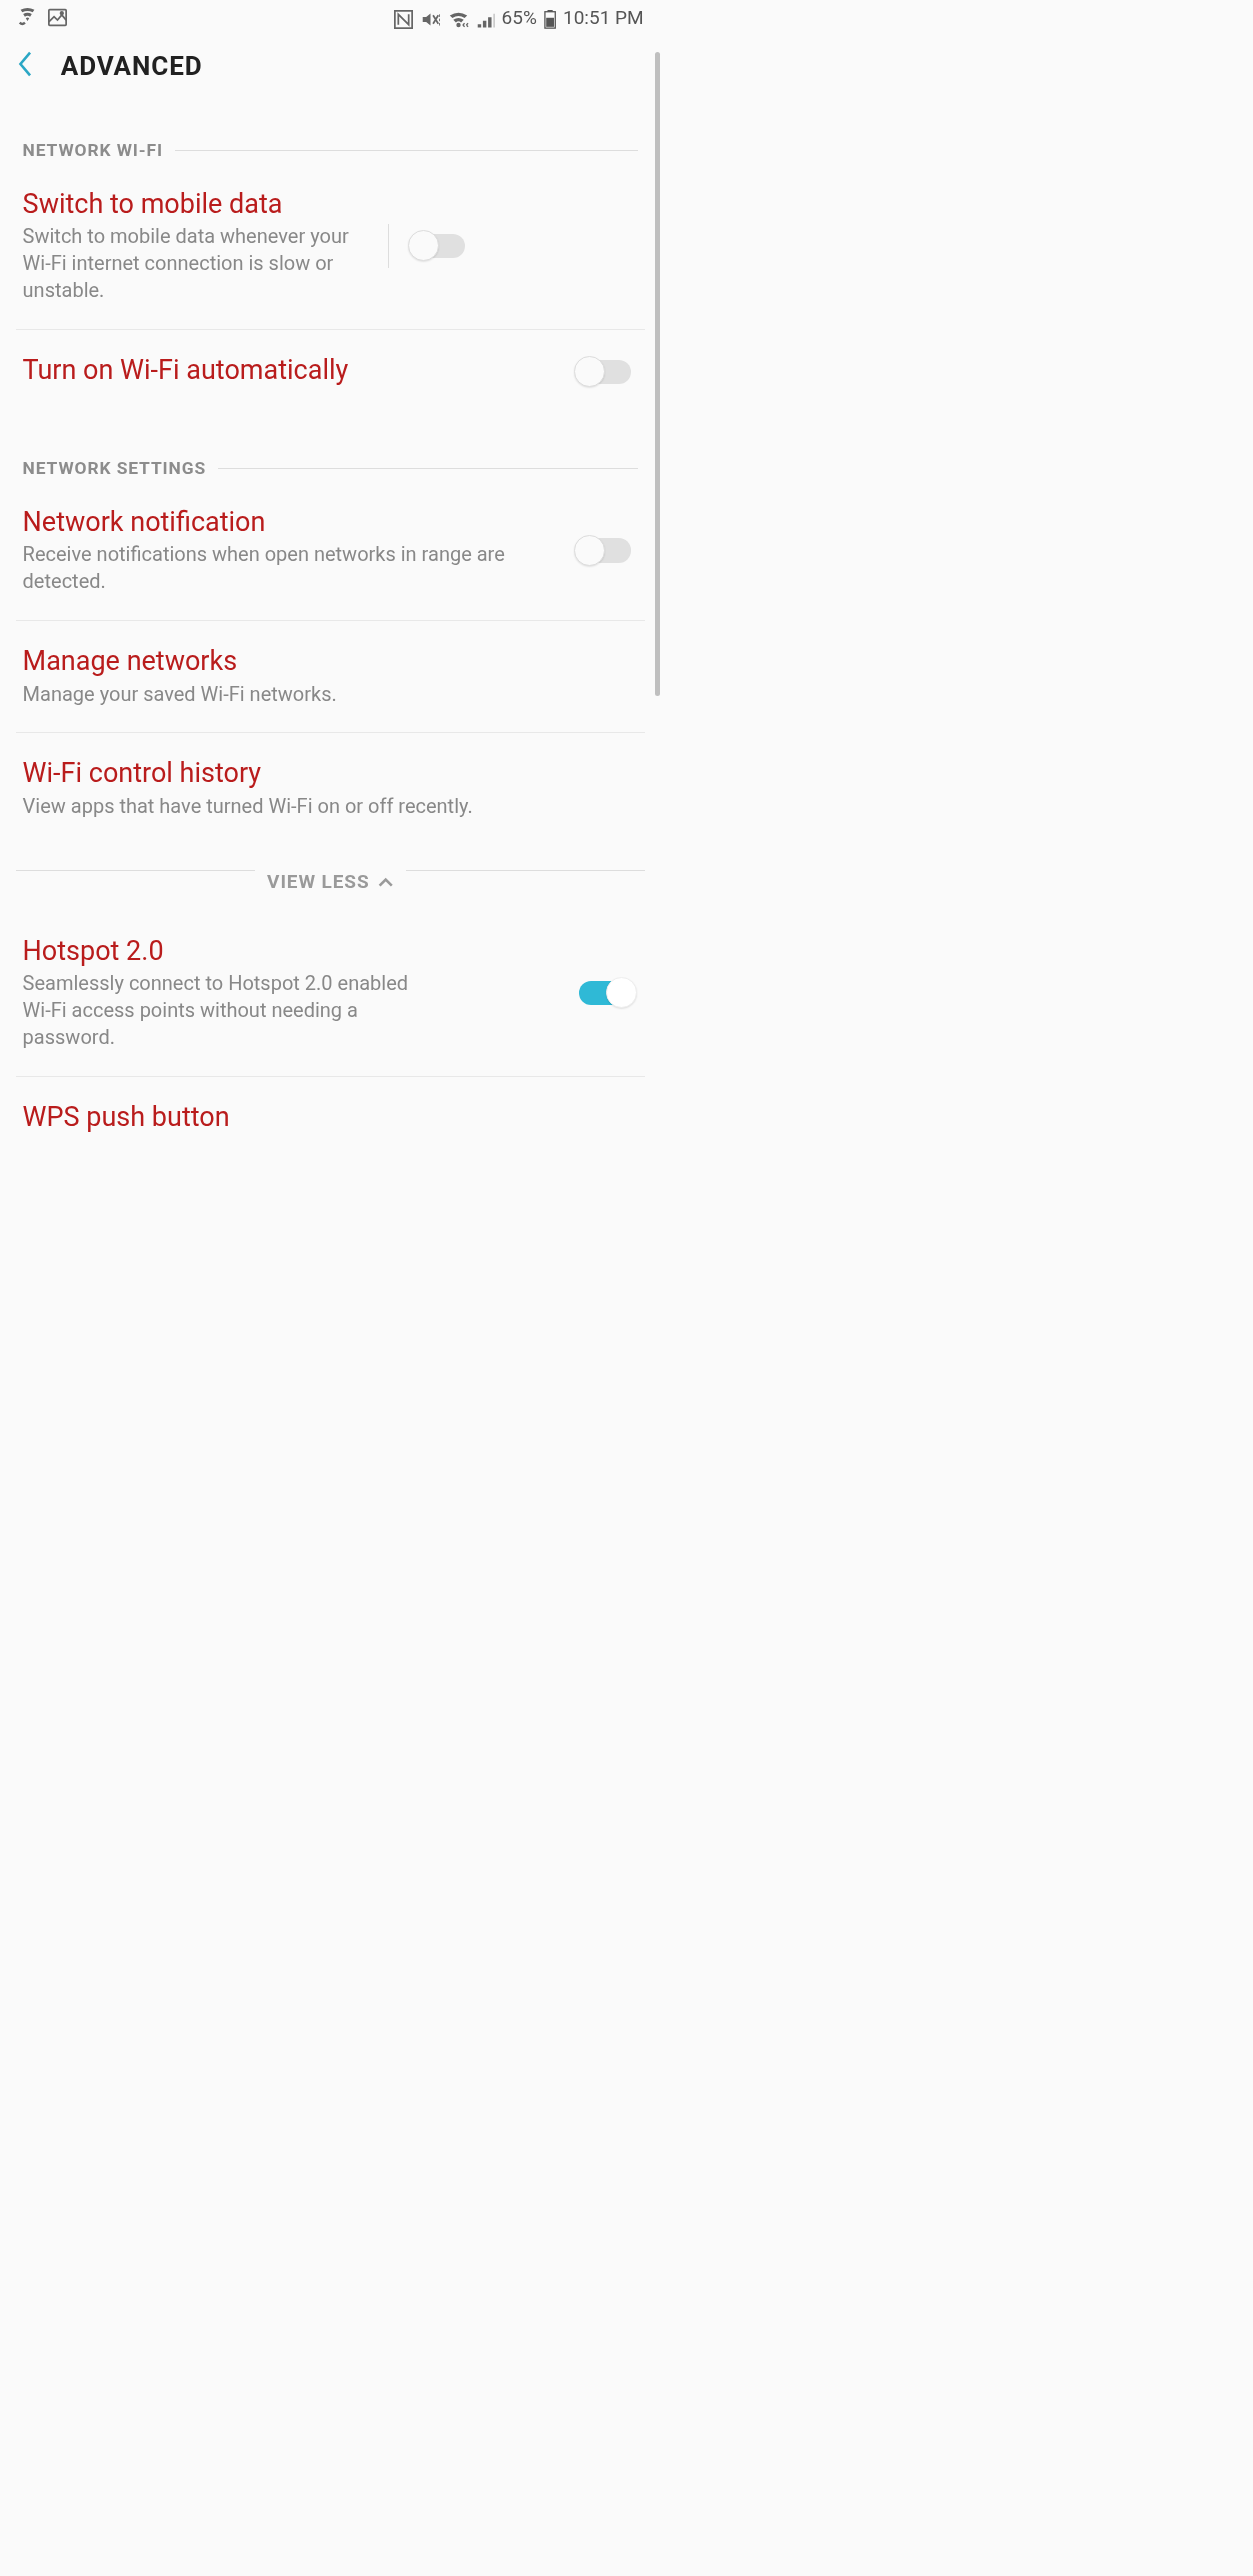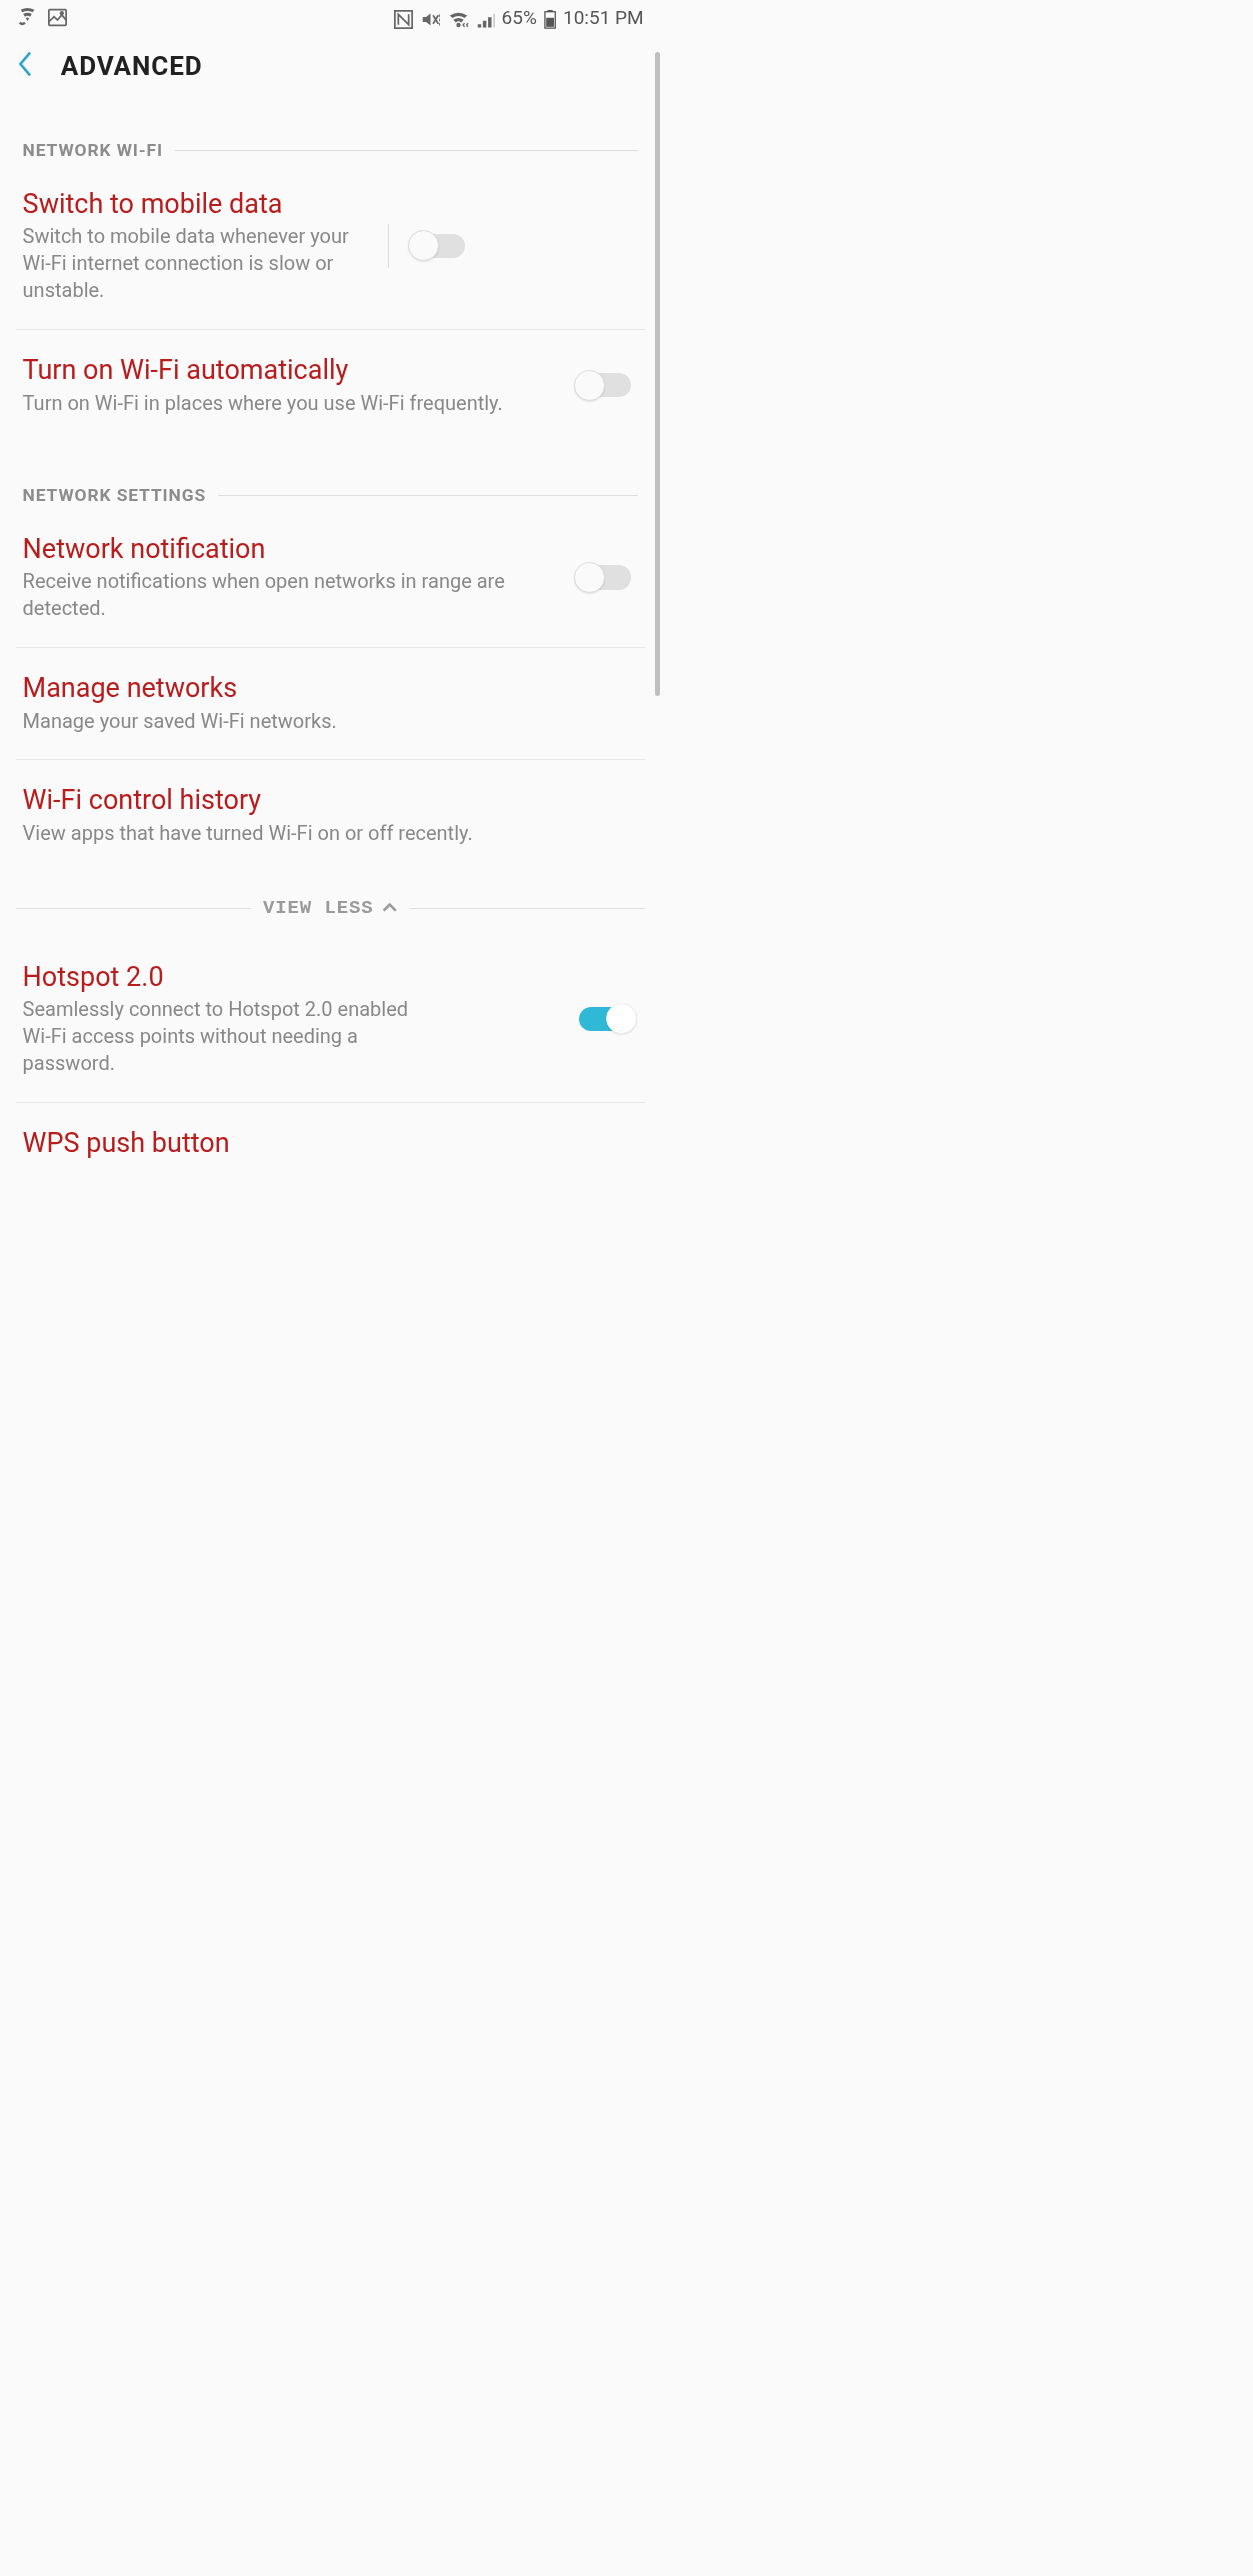"Turn on Wi-Fi in places" div.setting-desc { html: <div>Turn on Wi-Fi in places where you use Wi-Fi frequently.</div> -> none }
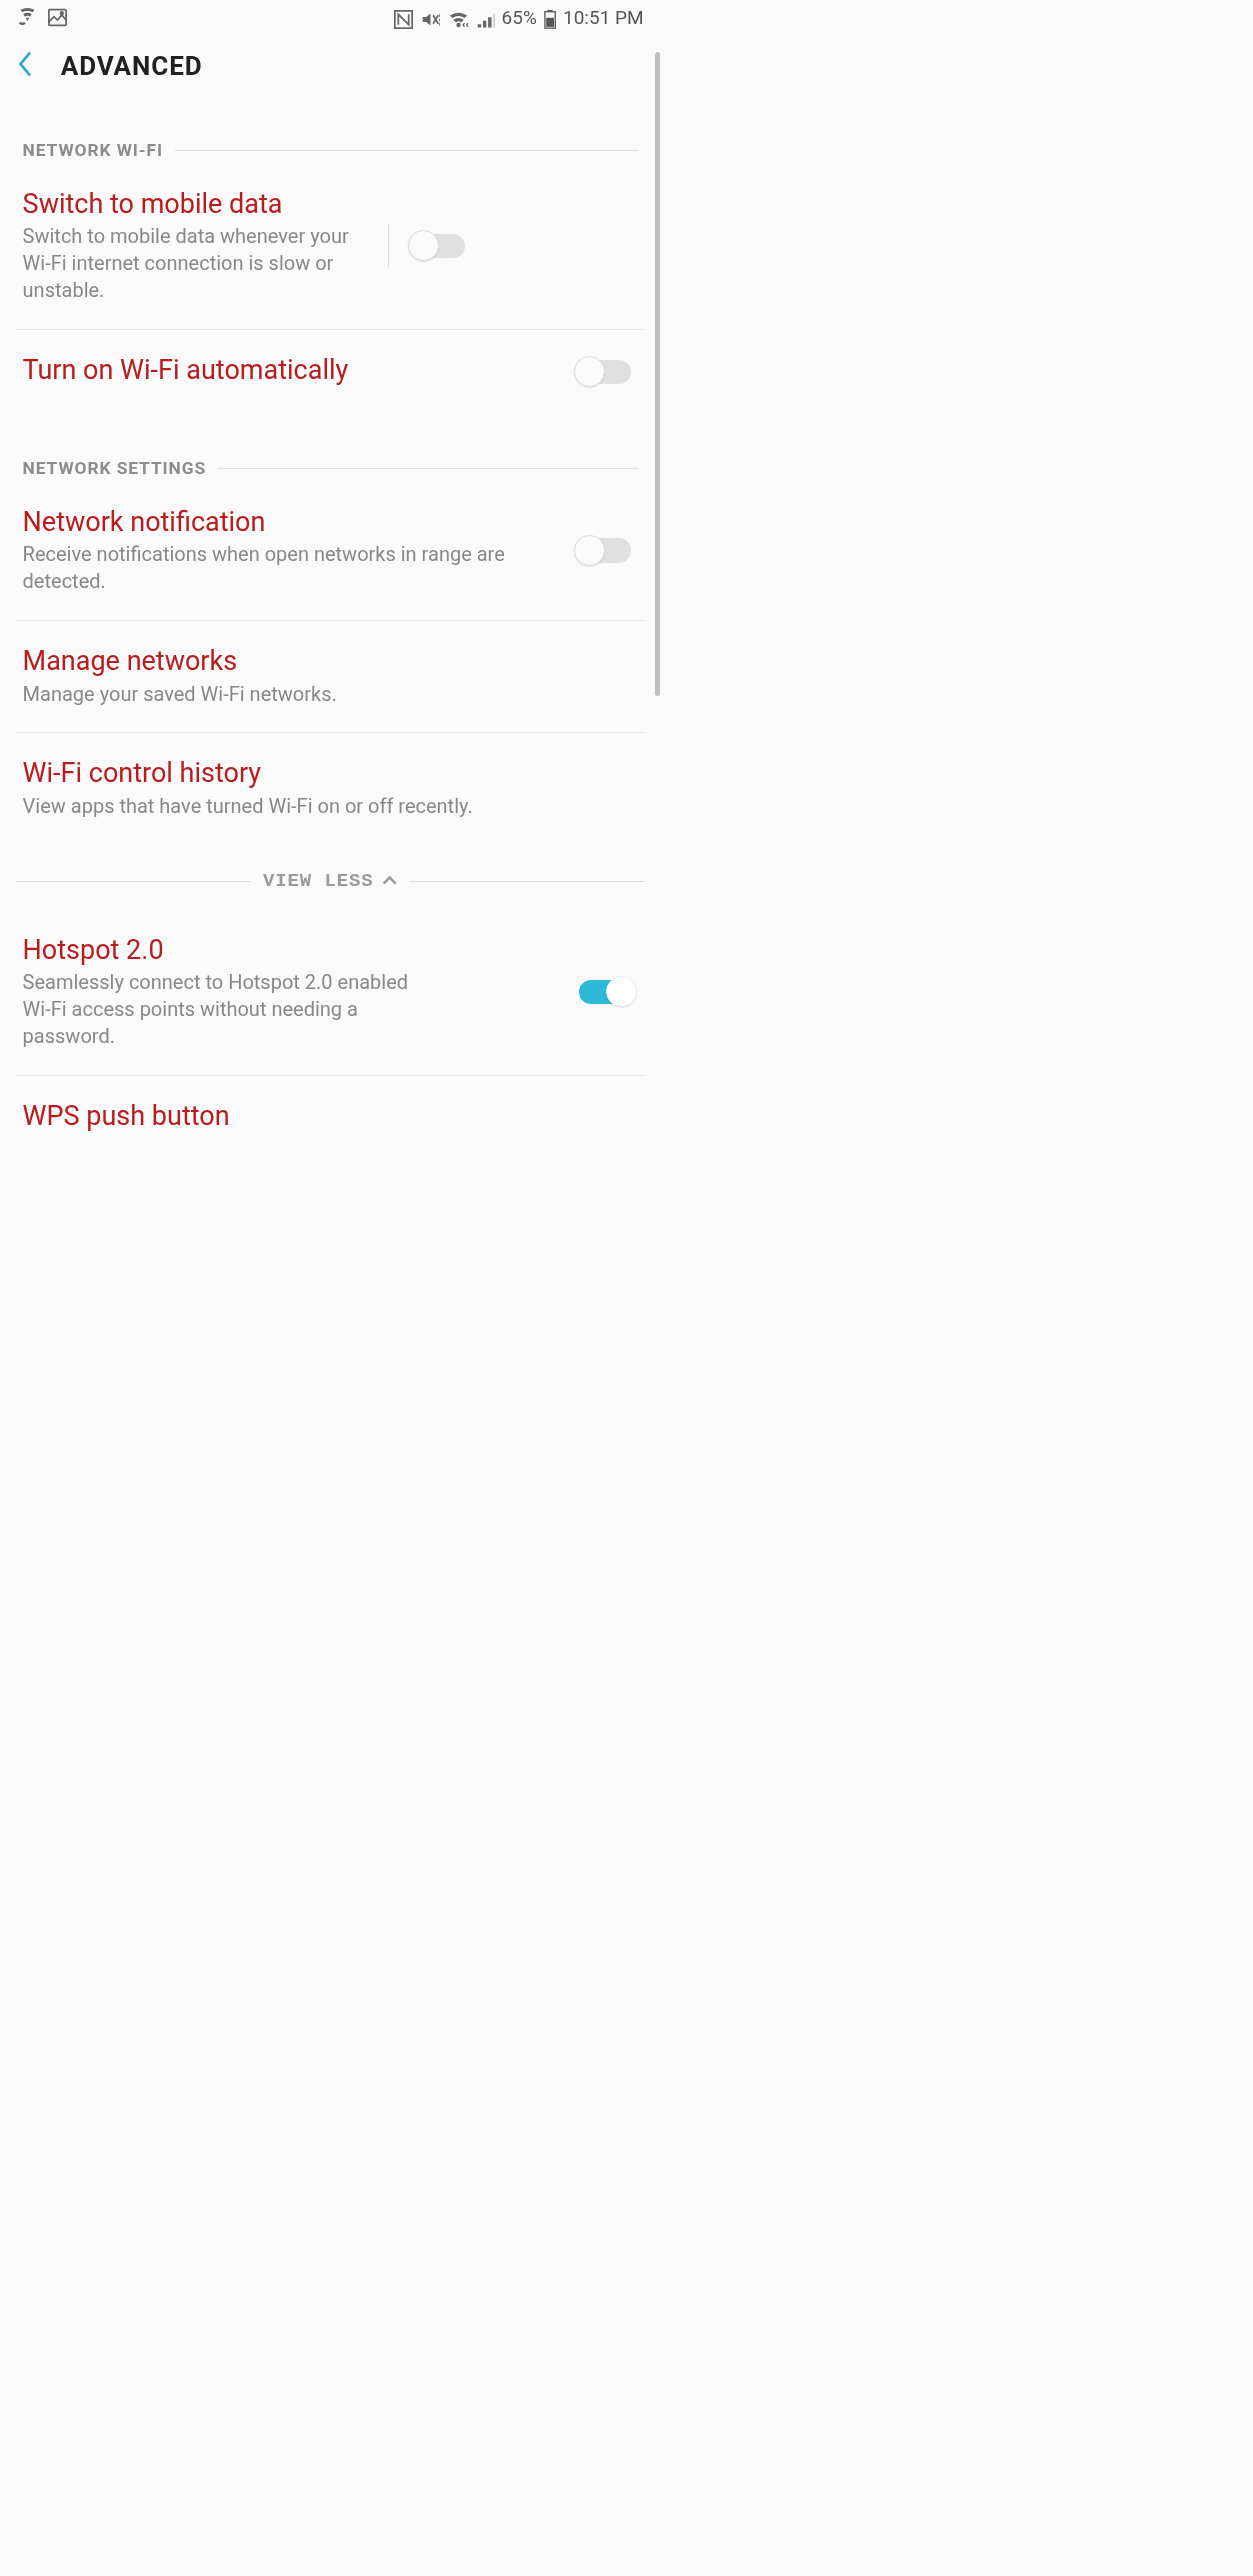"VIEW LESS" .view-less-row { align-items: center -> flex-start; font-family: Liberation Mono, monospace -> none }
